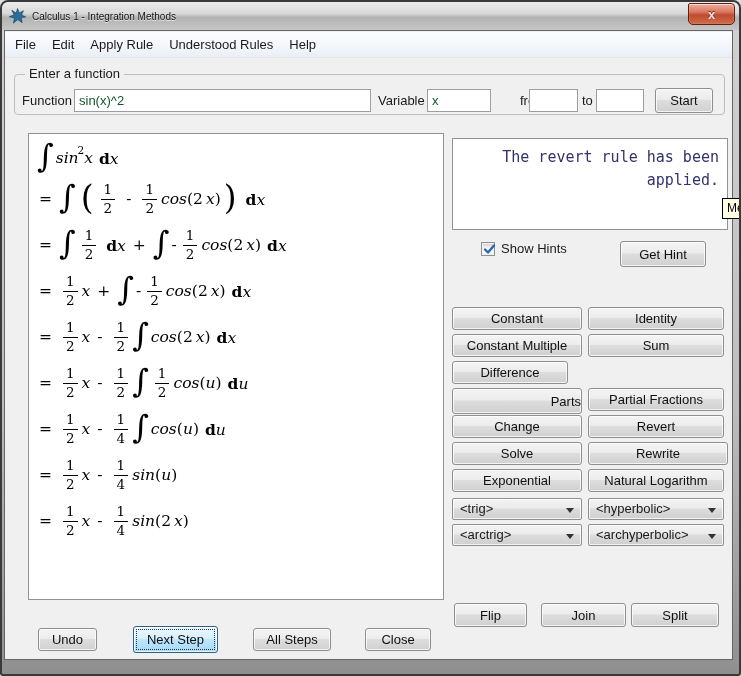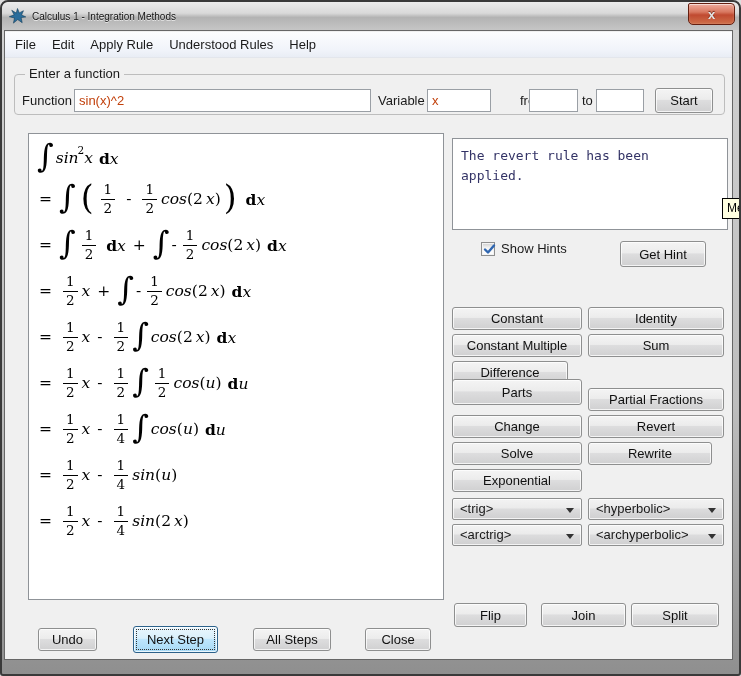"sin(x)^2" .text-input { color: #c2410c -> #14532d }
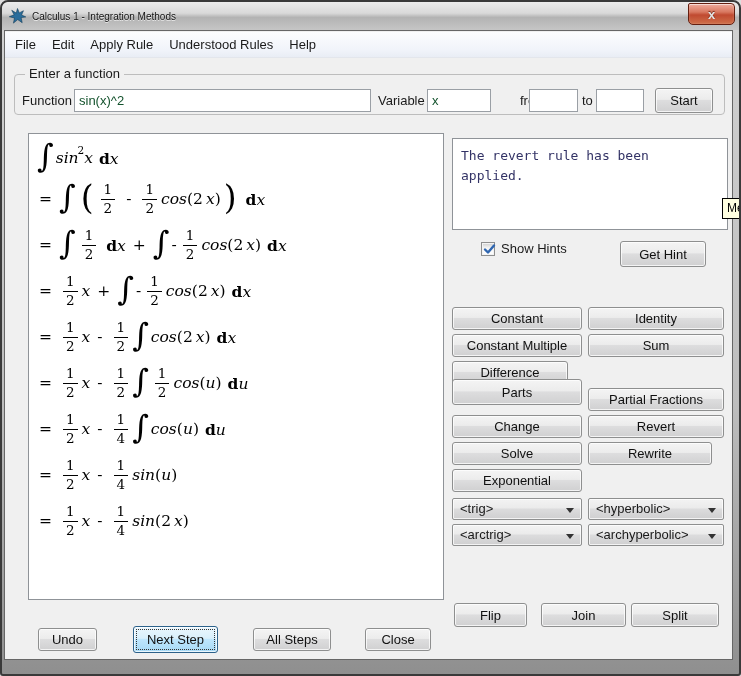"The revert rule has been" .hint-box { font-size: 13px -> 15px; text-align: none -> right }
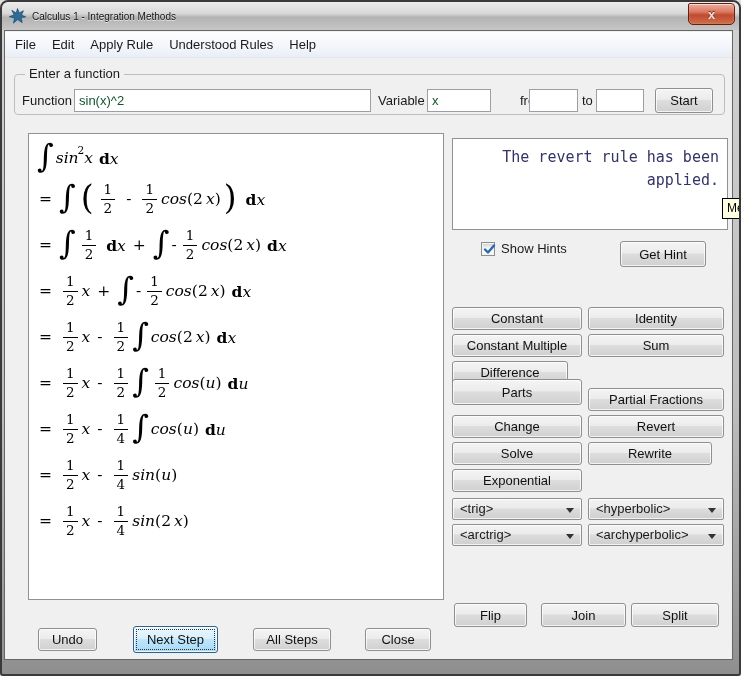"Parts" button.win-btn { text-align: none -> right; top: 348px -> 357px }
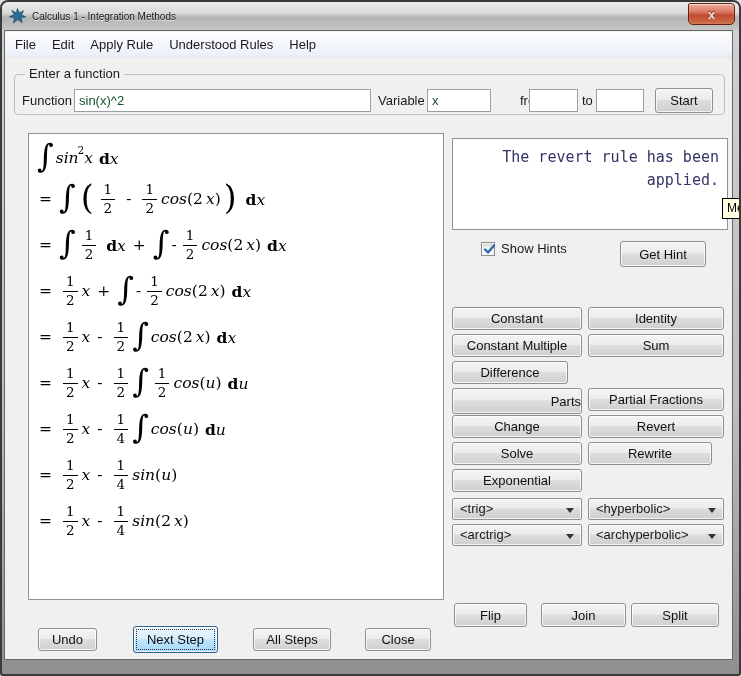"Rewrite" button.win-btn { width: 124px -> 140px }
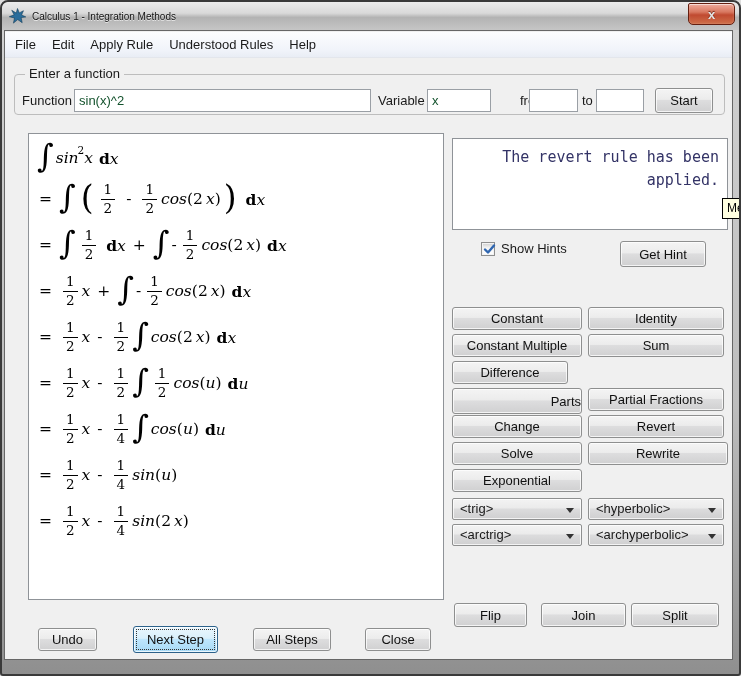"Natural Logarithm" button.win-btn { html: none -> <button>Natural Logarithm</button> }
